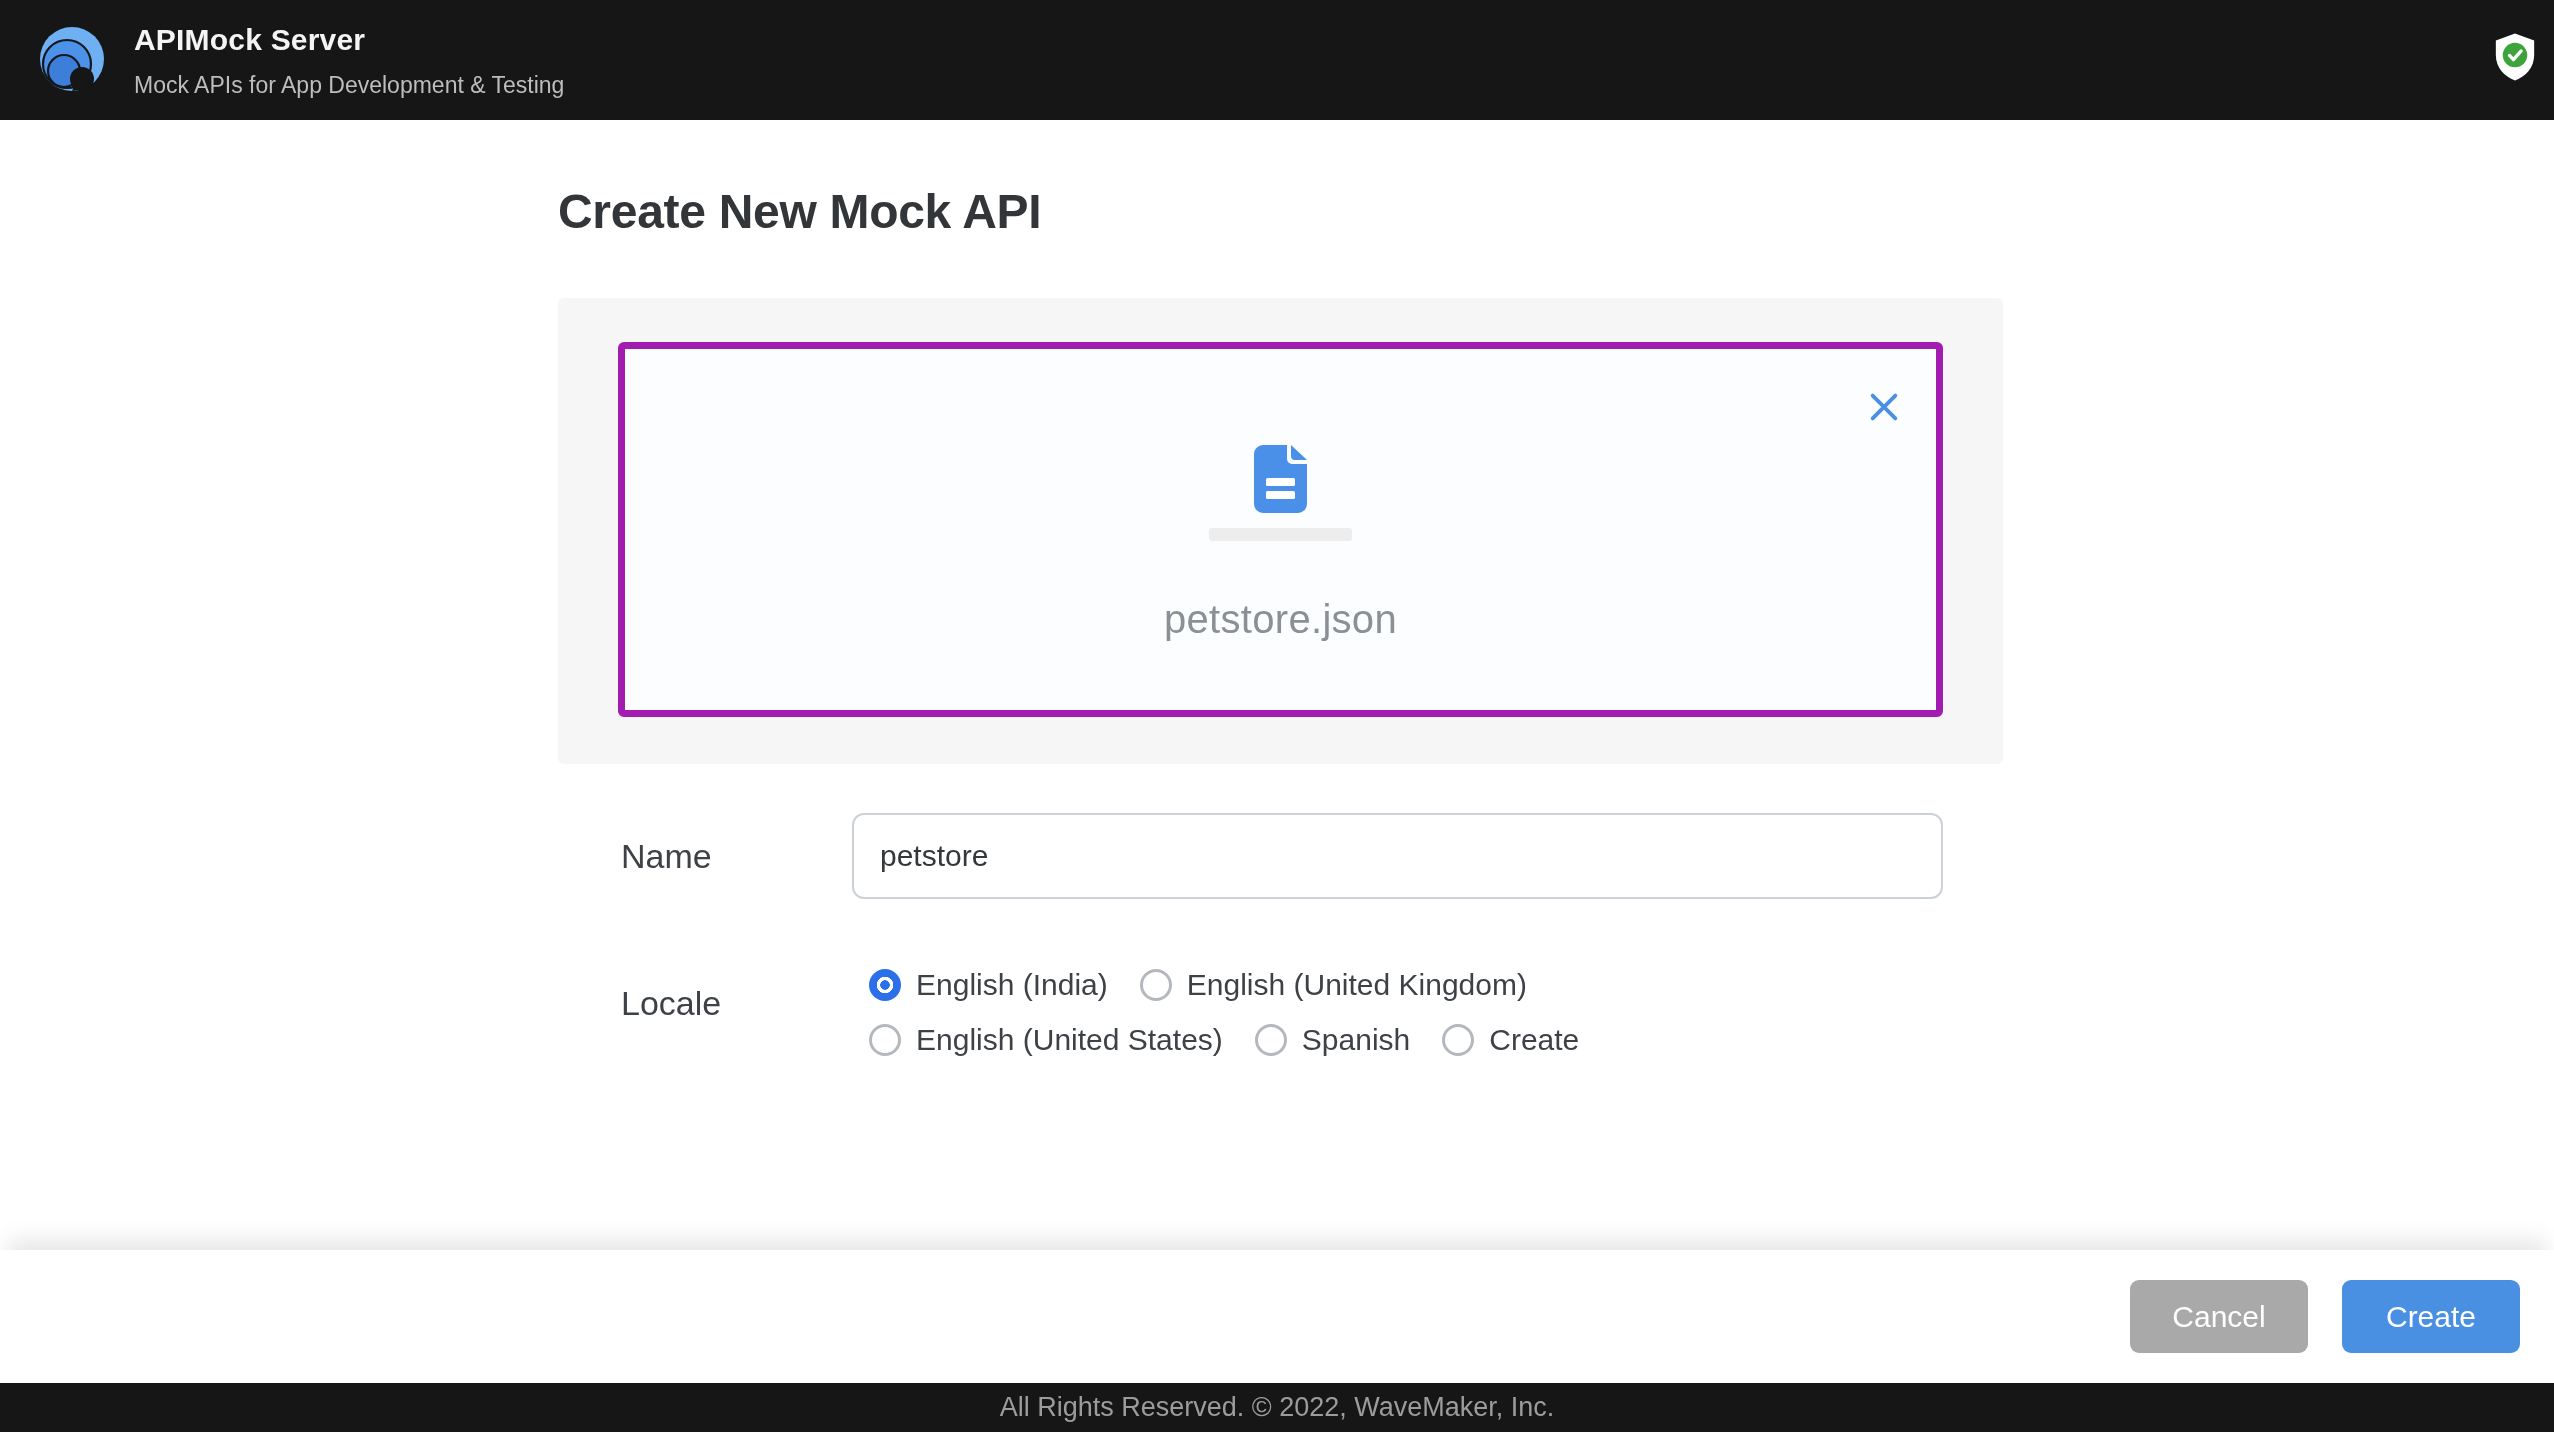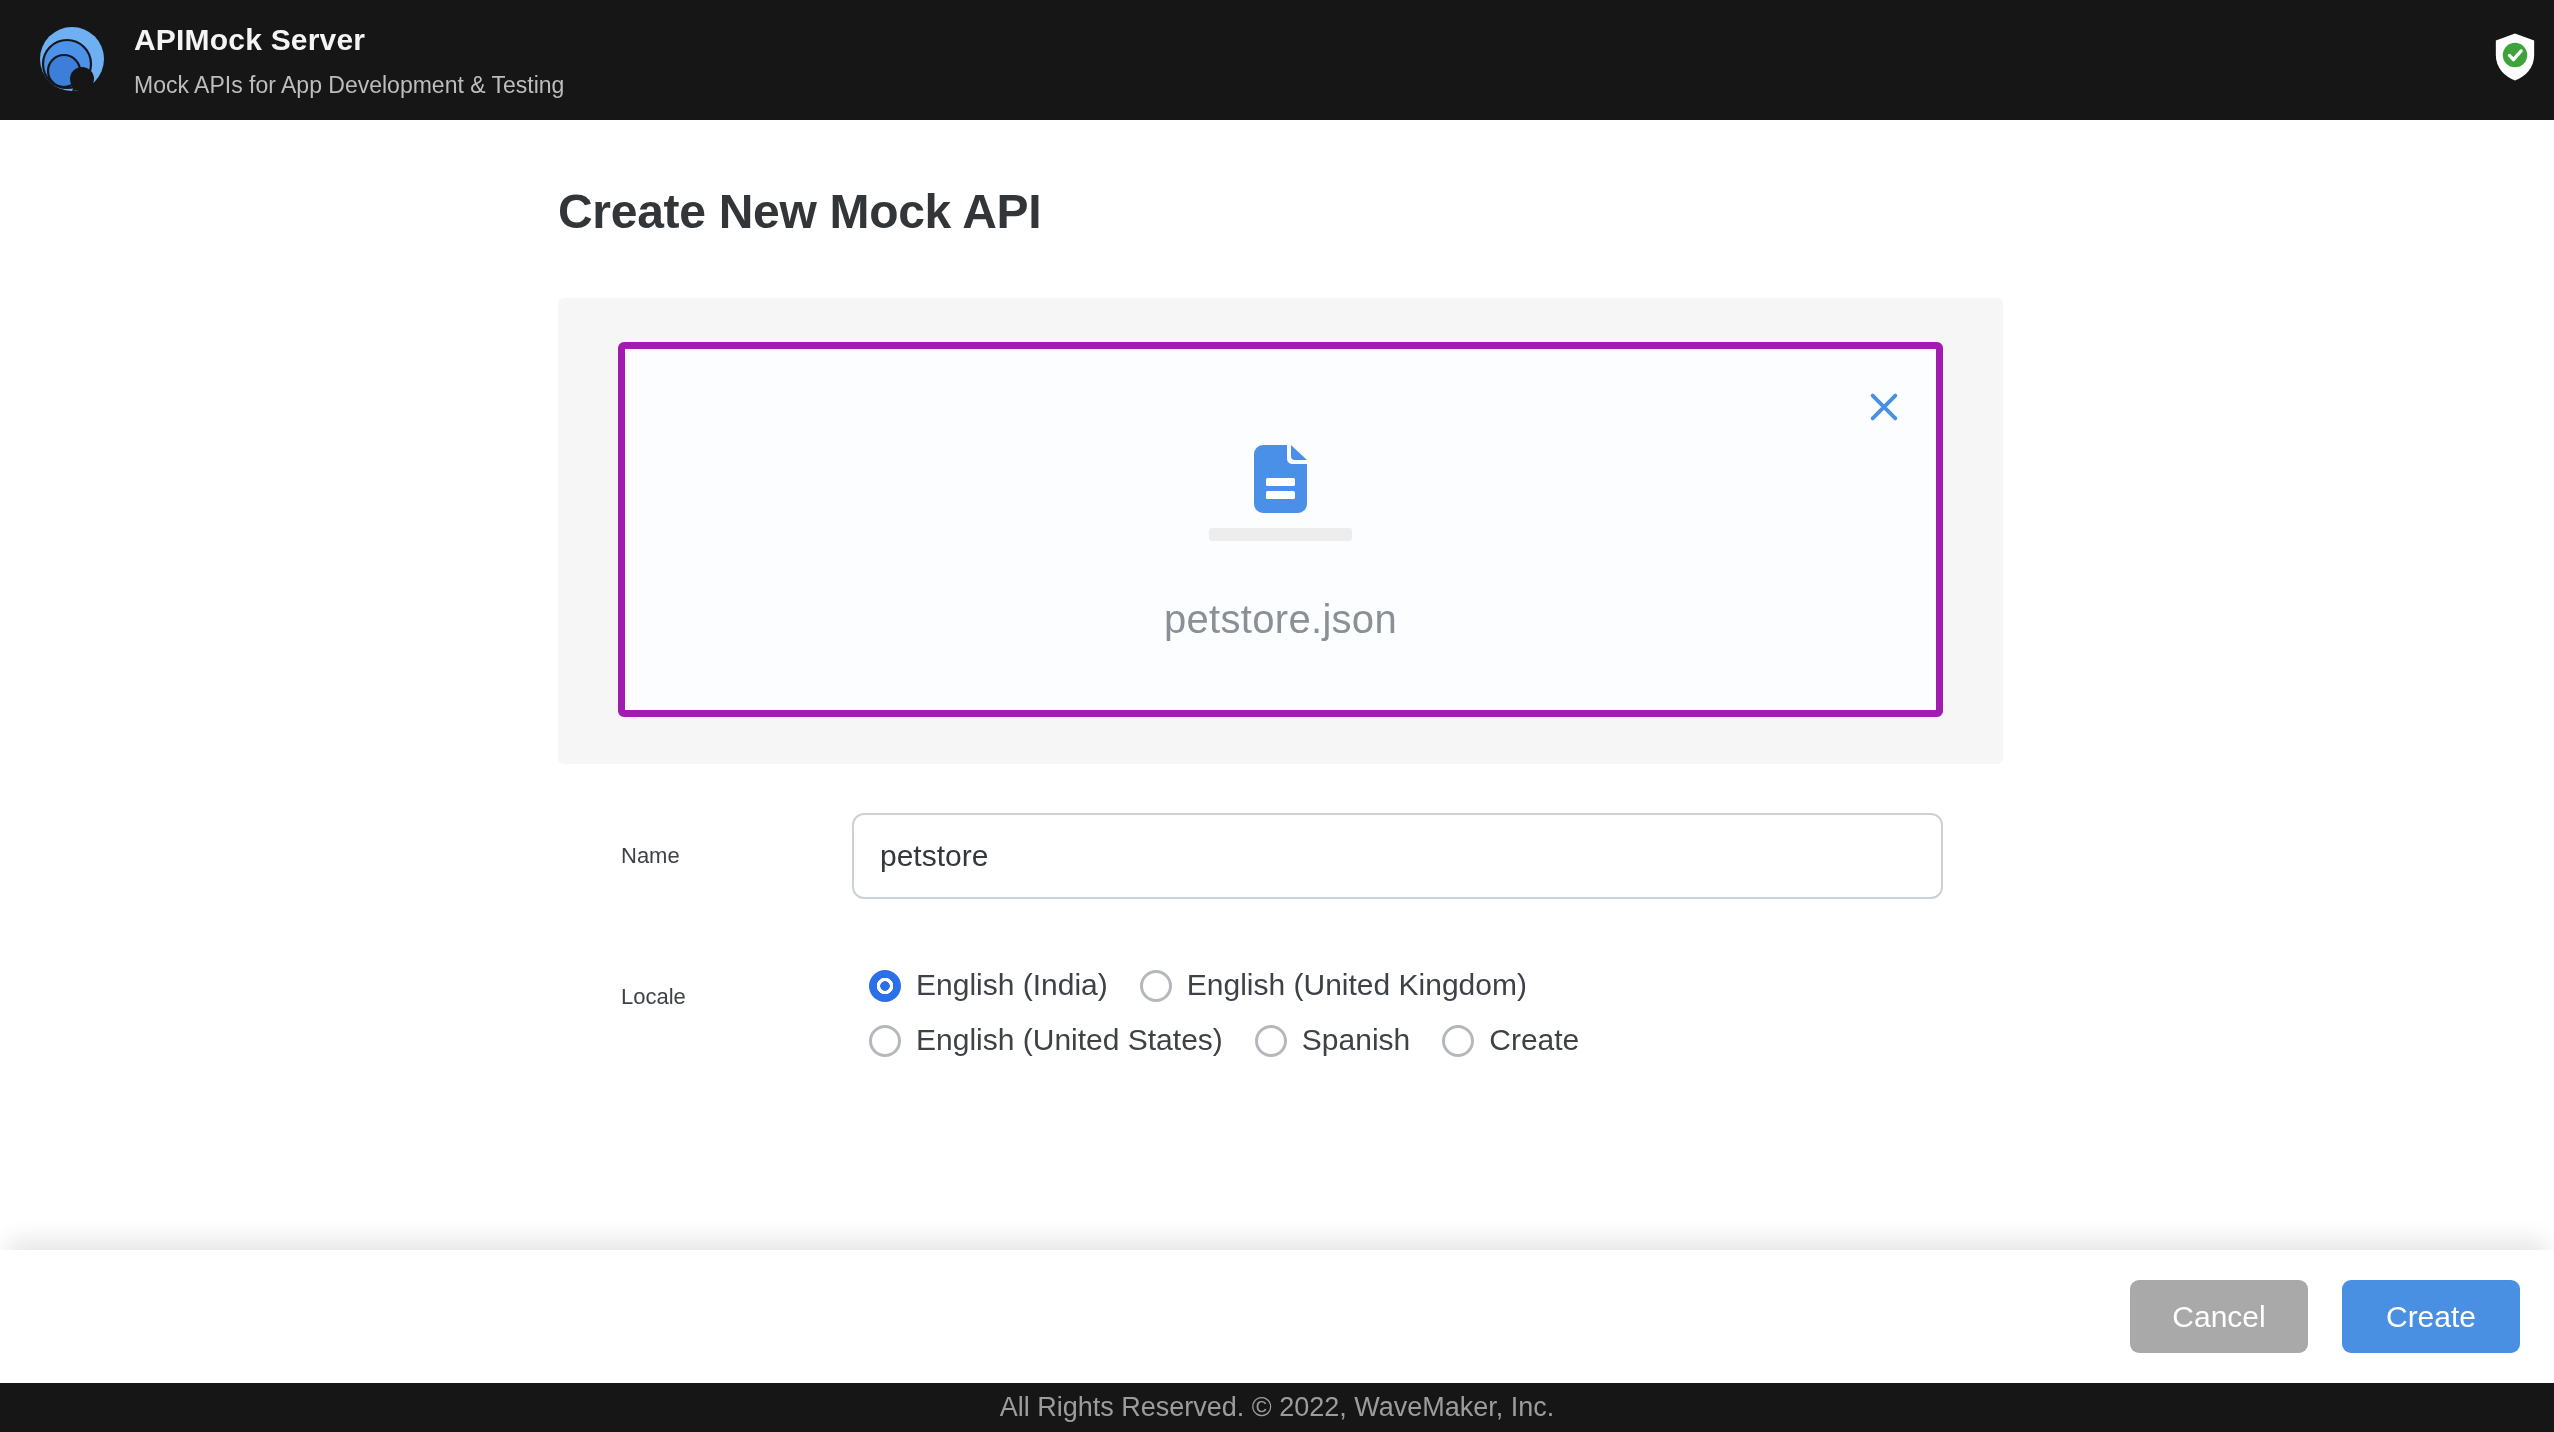"Name" .field-label { font-size: 22px -> 34px }
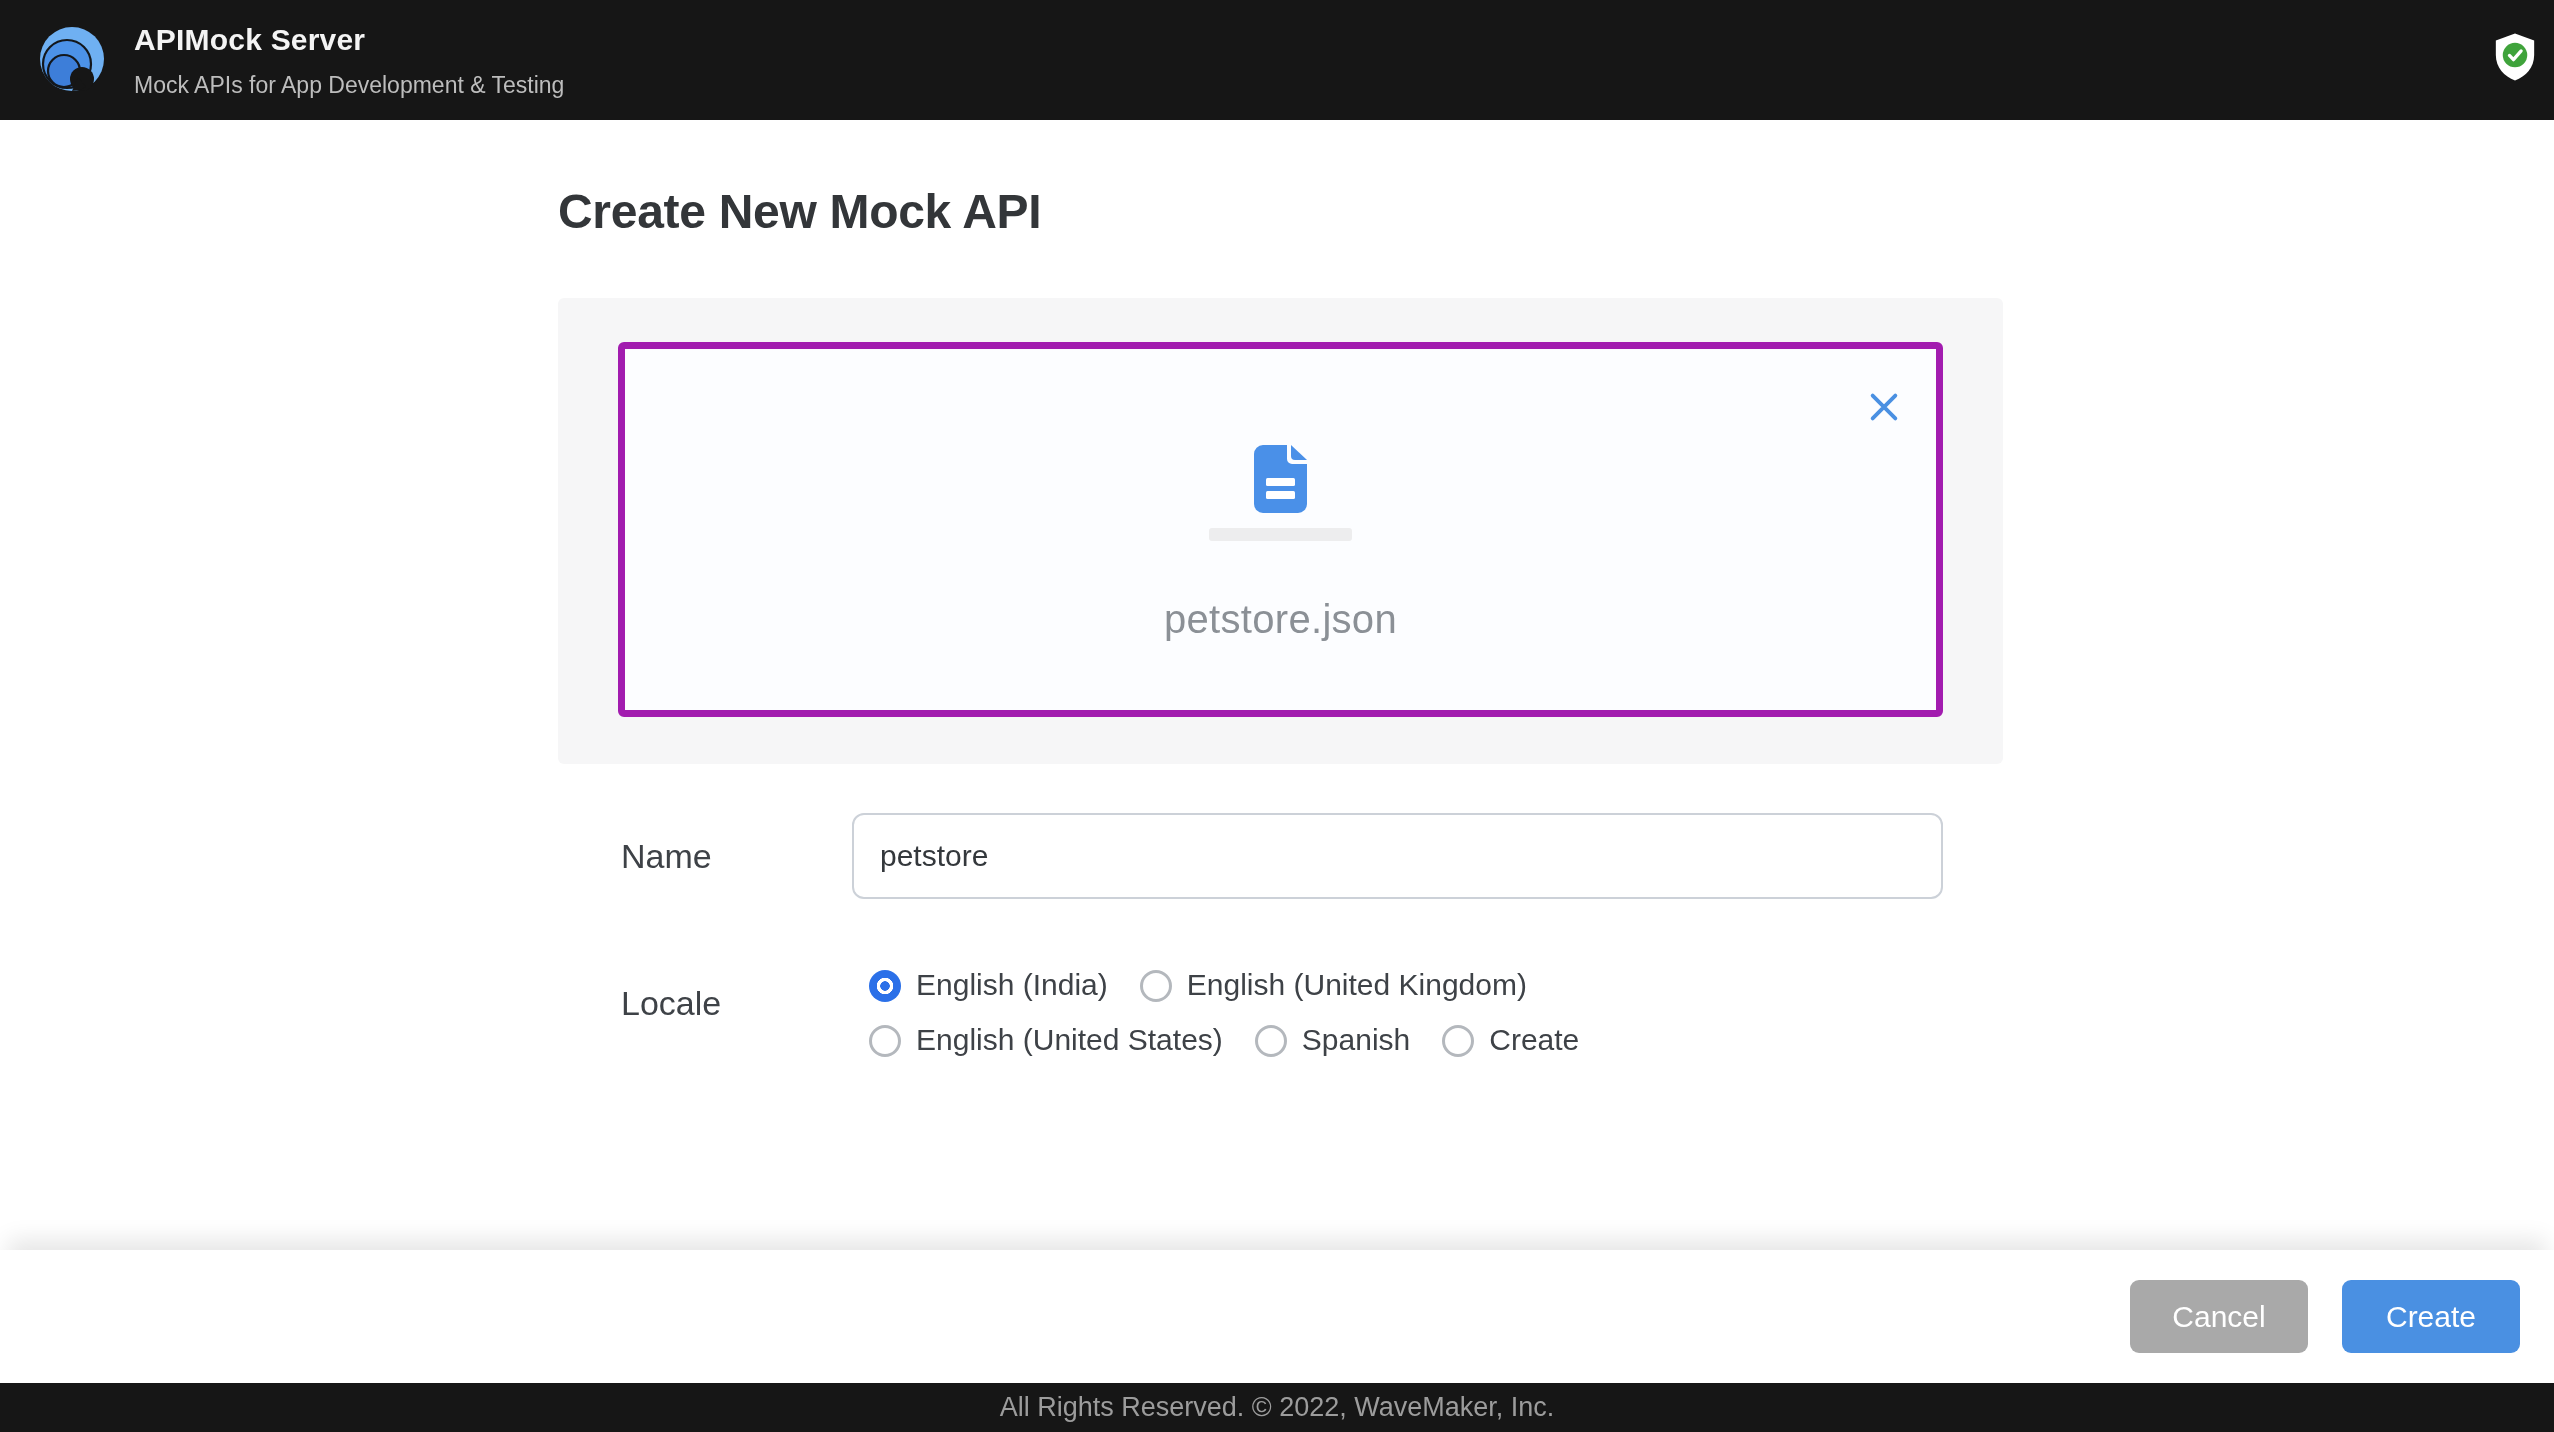"English (India)" .radio-option { align-items: flex-end -> center }
